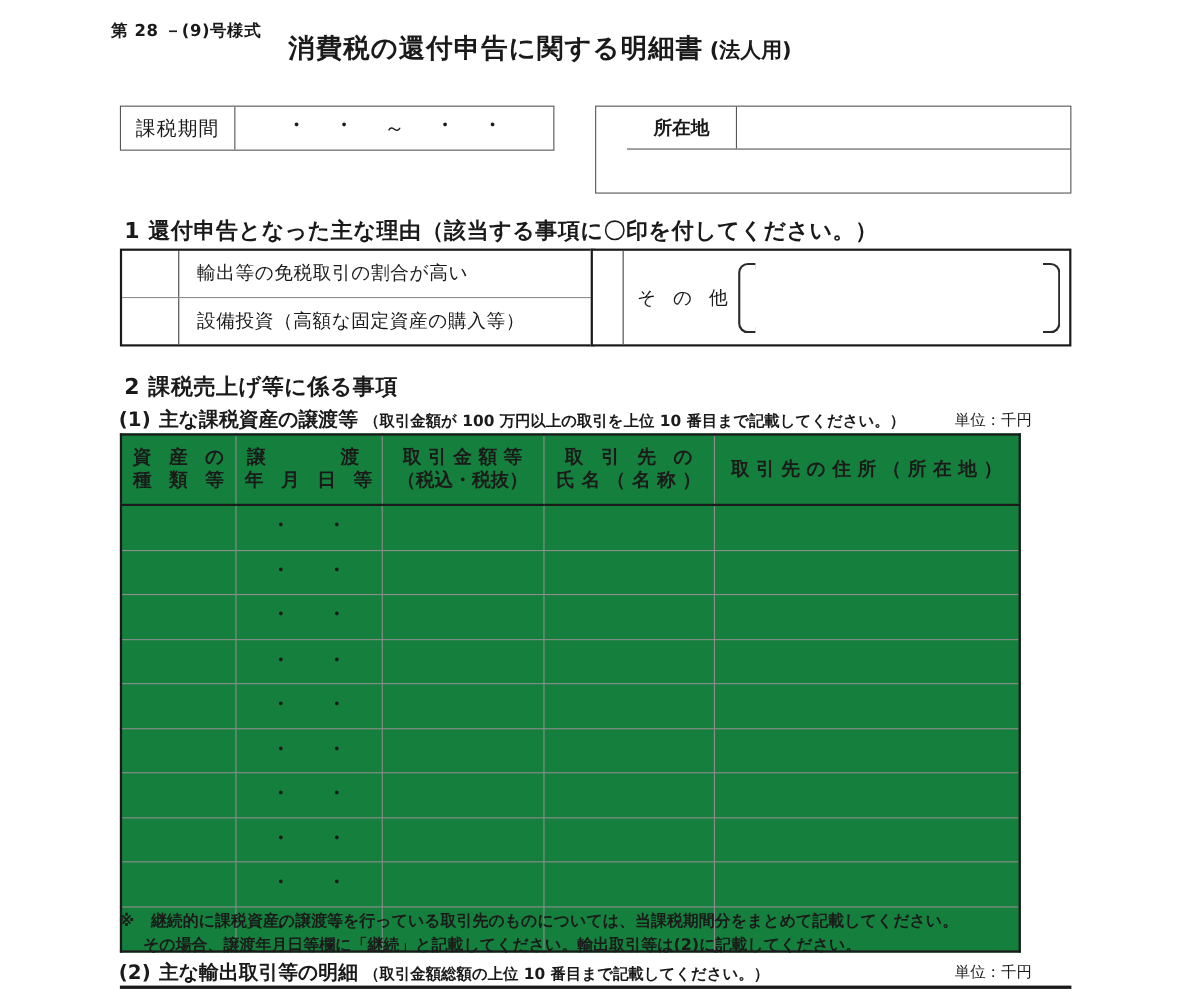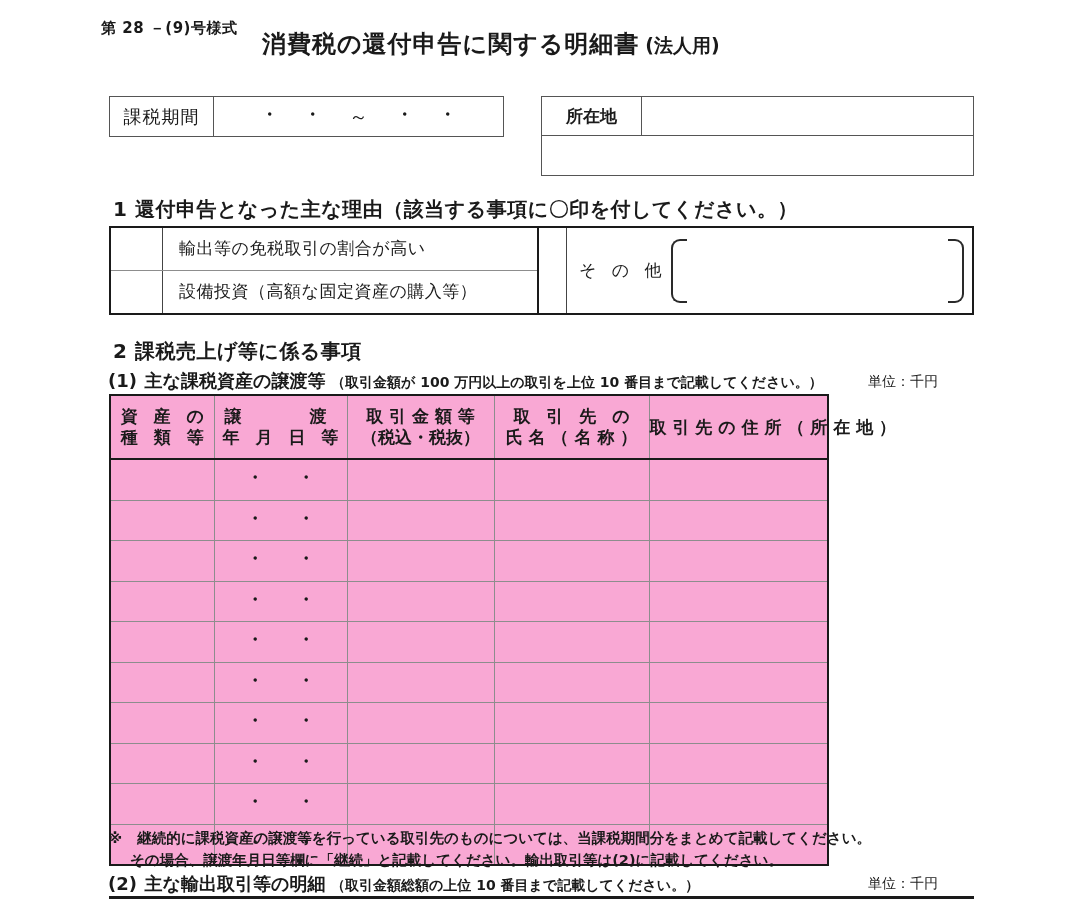"所在地" .addr-box { padding-left: none -> 28px }
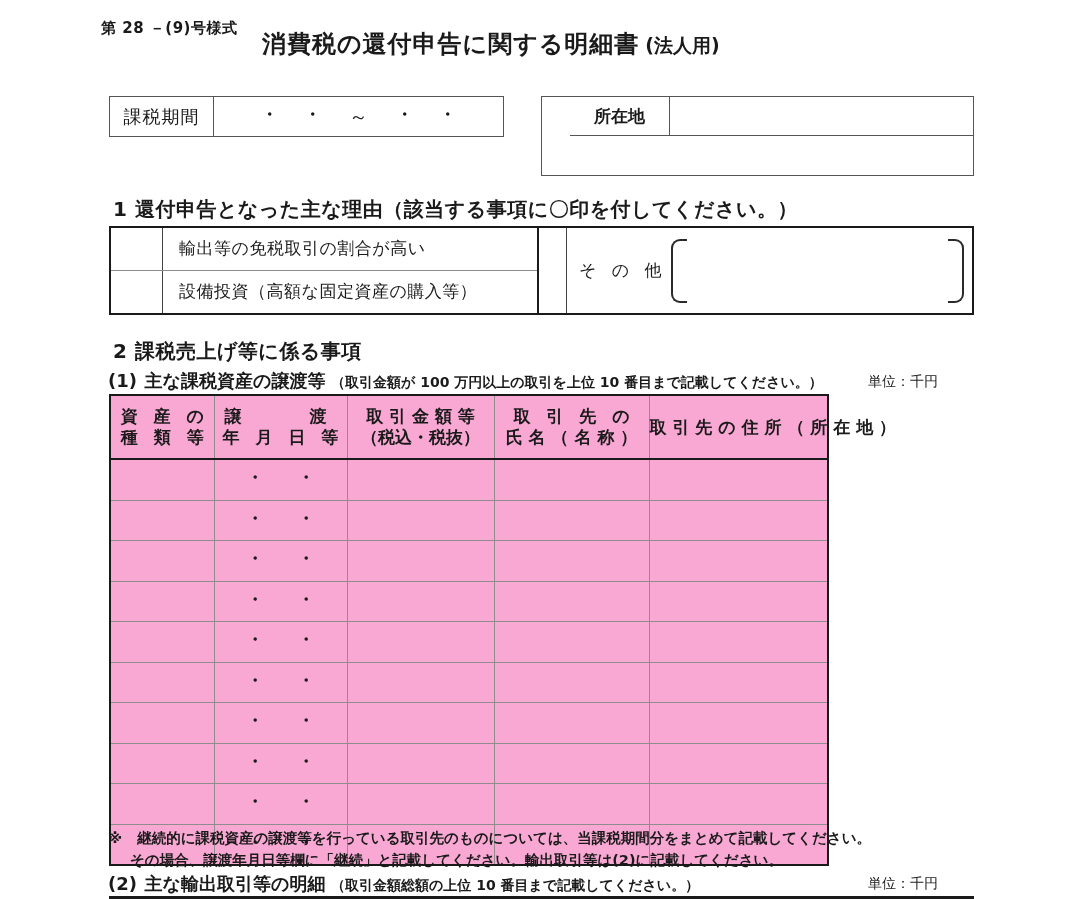"資 産 の" .data-table { background: #f9a8d4 -> #15803d; width: 720px -> 819px }
